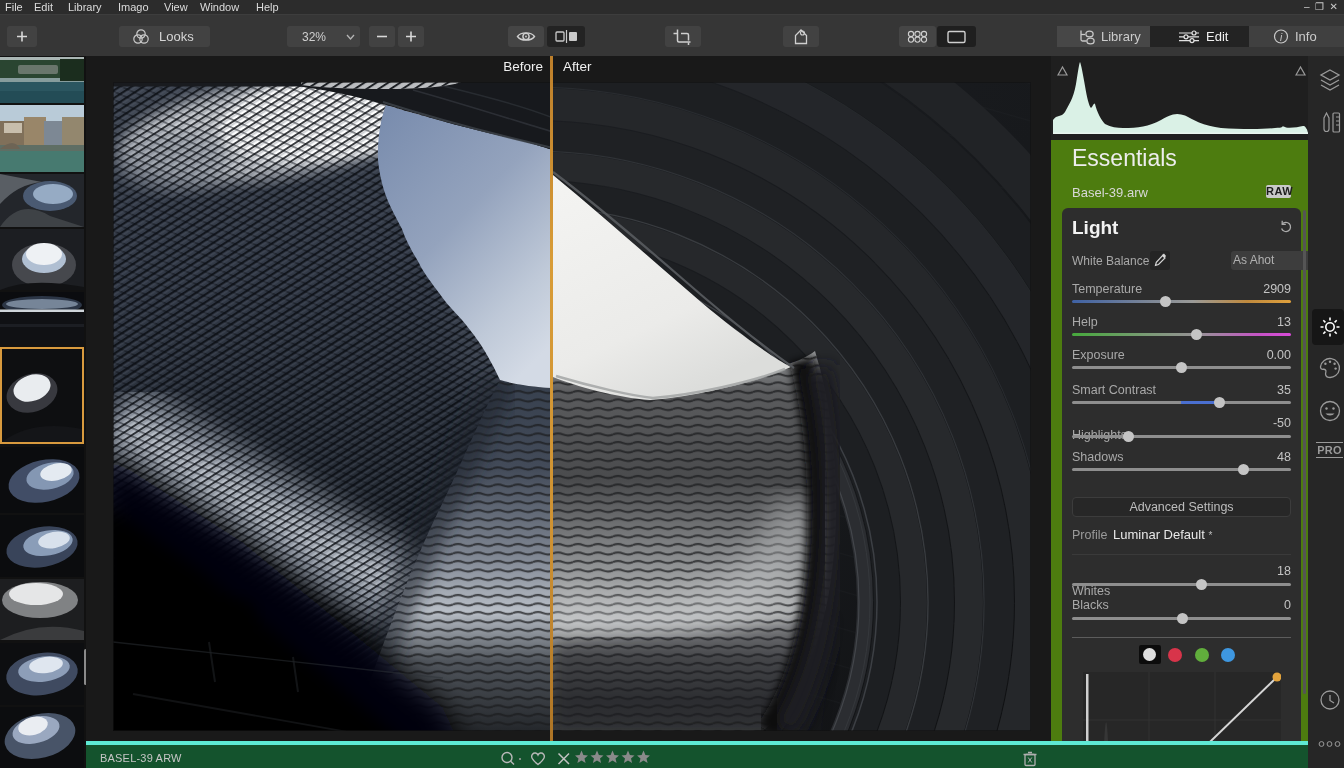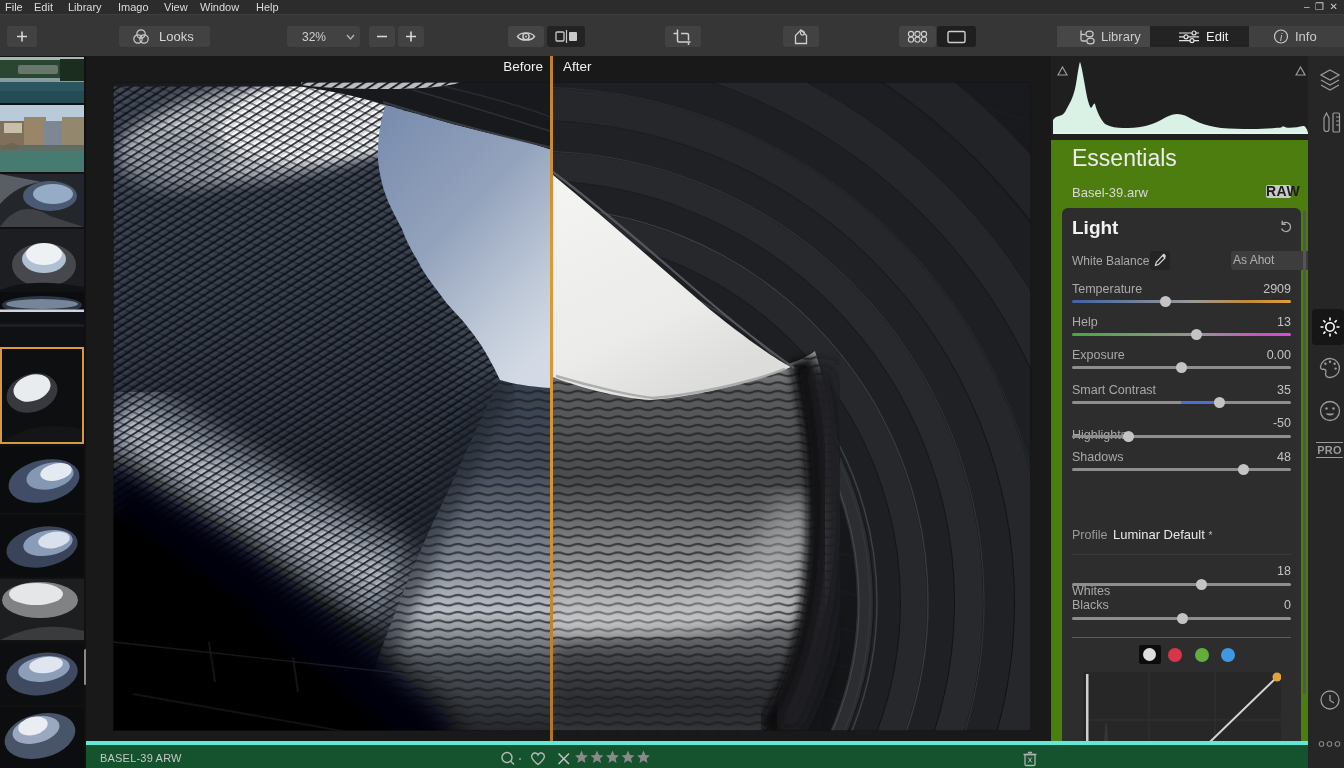"RAW" div.abs { font-size: 14px -> 11px }
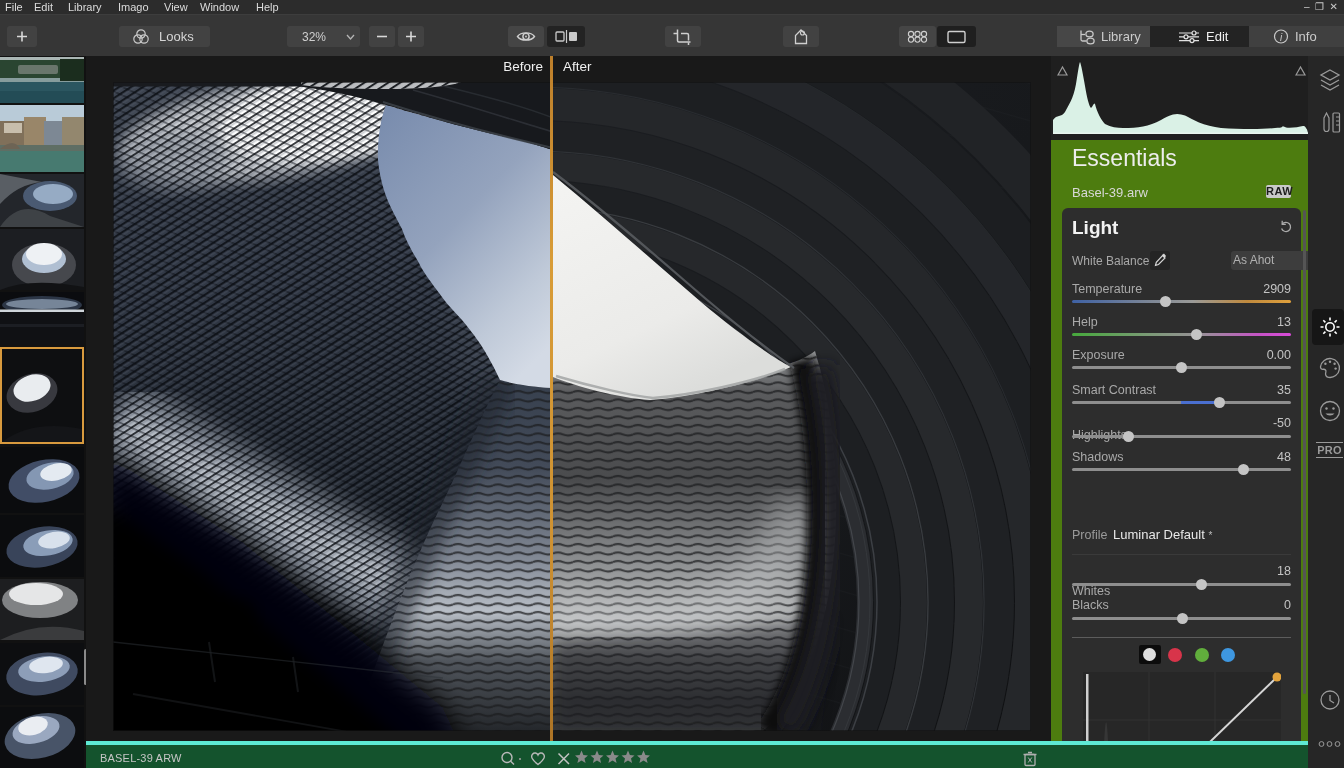"Advanced Settings" div.abs { html: none -> <div>Advanced Settings</div> }
